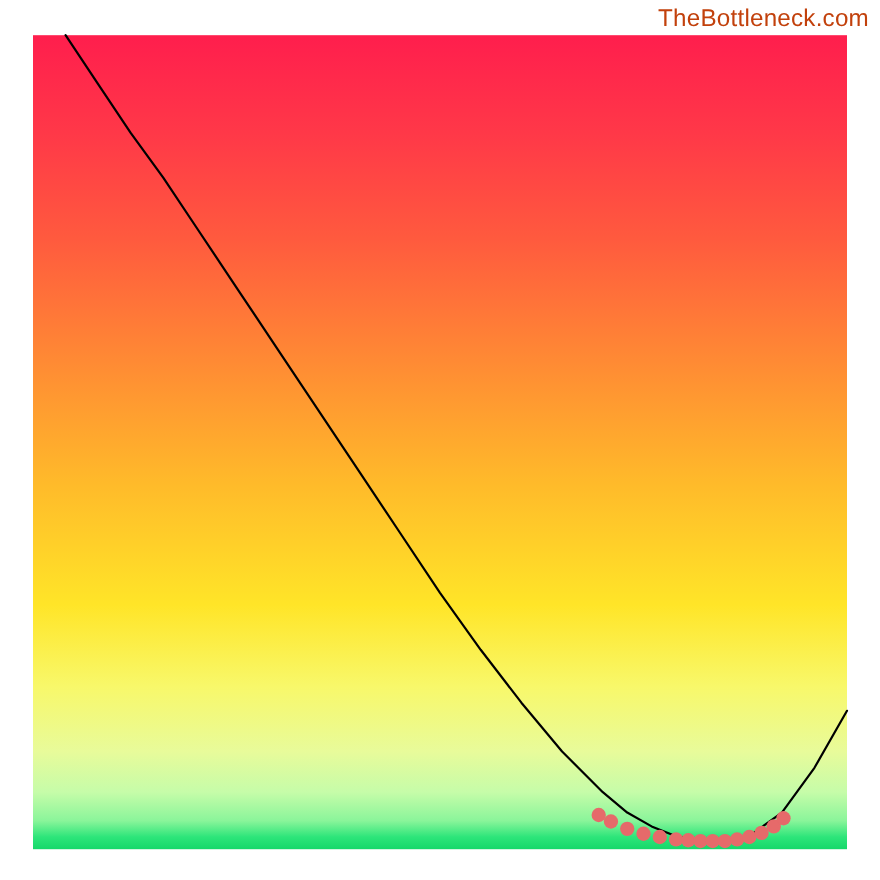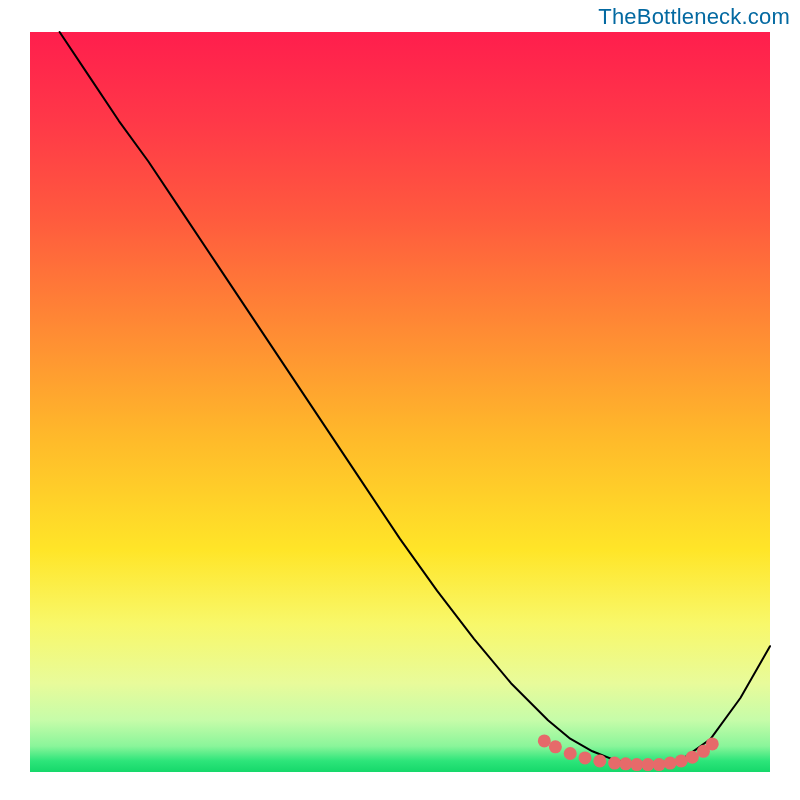"TheBottleneck.com" .watermark { color: #0369a1 -> #c2410c }
